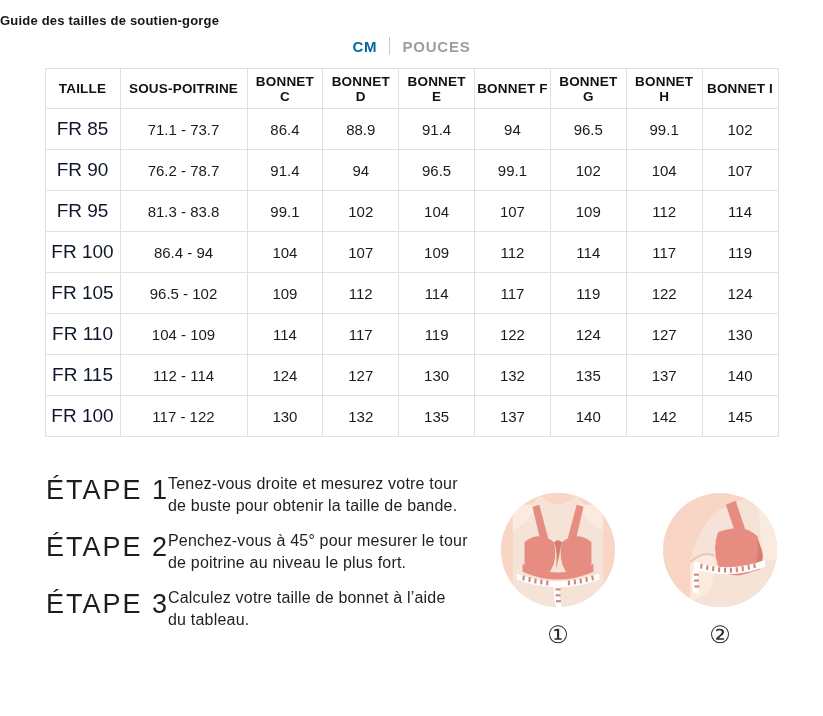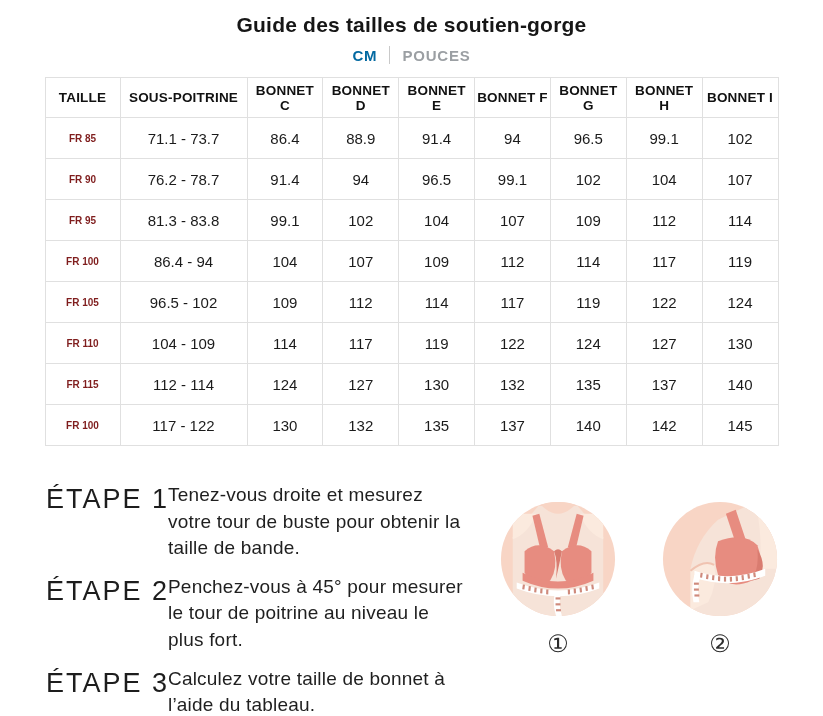"Guide des tailles de soutien-gorge" .title { font-size: 21px -> 13px; text-align: center -> left }
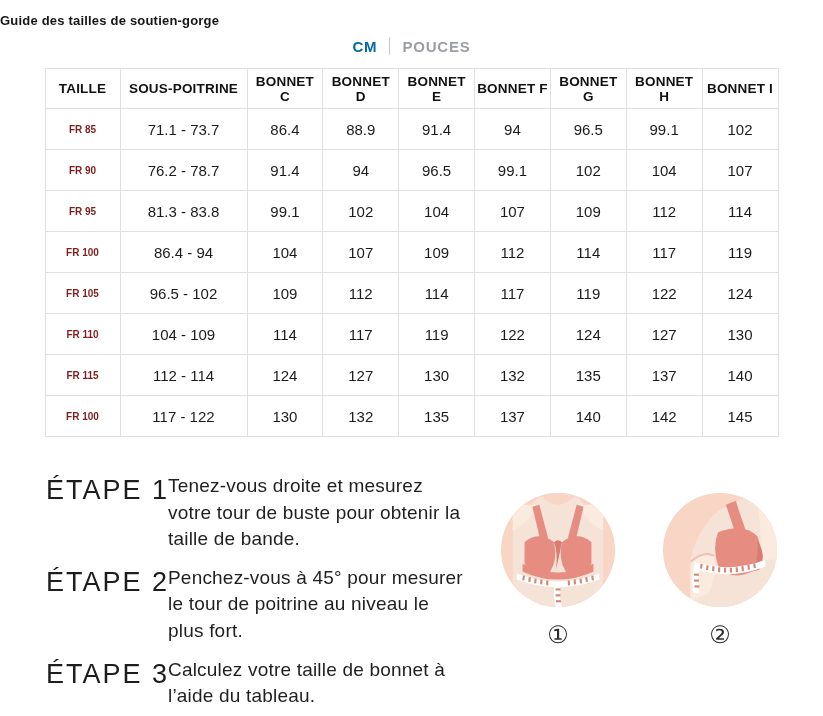"FR 85" table.sizes td.rowhead { color: #7f1d1d -> #0f172a; font-size: 10px -> 19px; font-weight: 700 -> 400 }
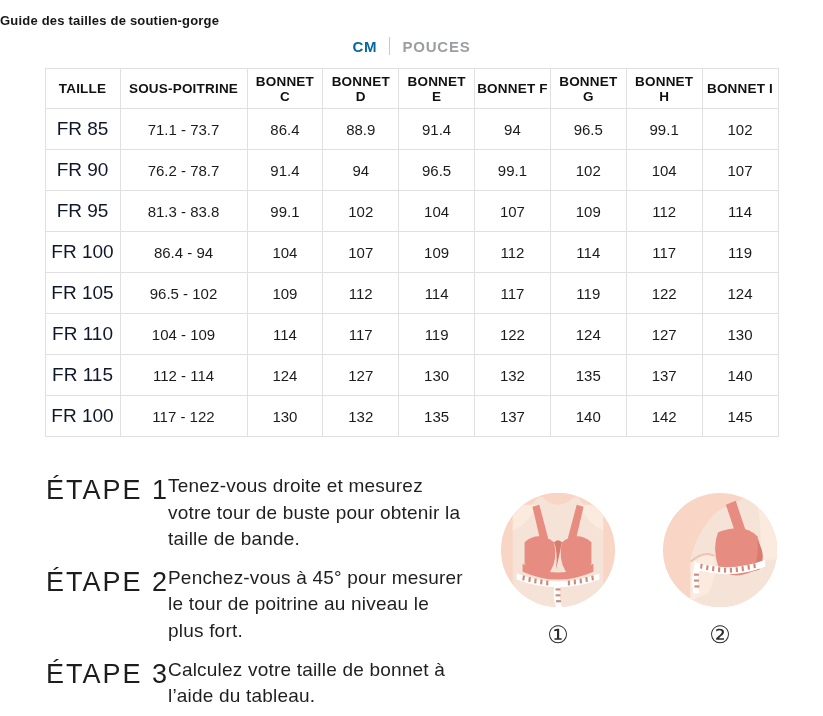"Tenez-vous droite et mesurez votre" .step-text { font-size: 19px -> 16px }
